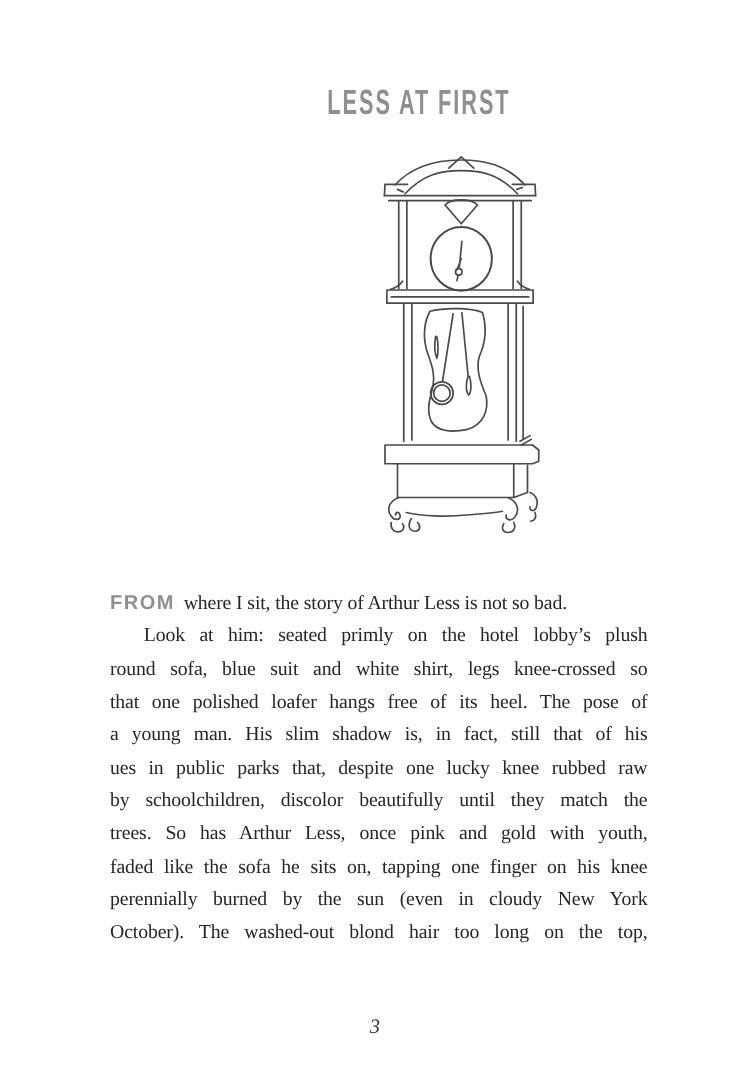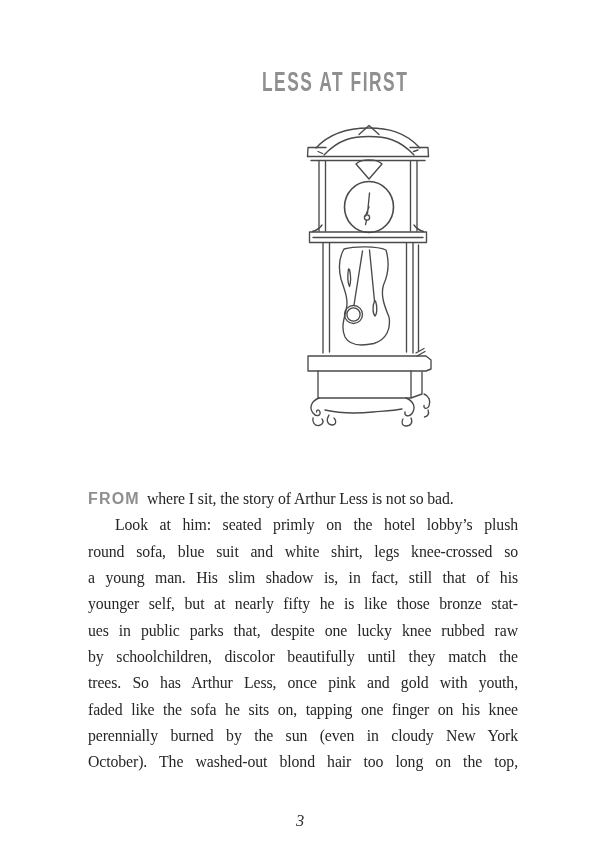"FROM where I sit, the" .p1 { margin-top: 16px -> none }
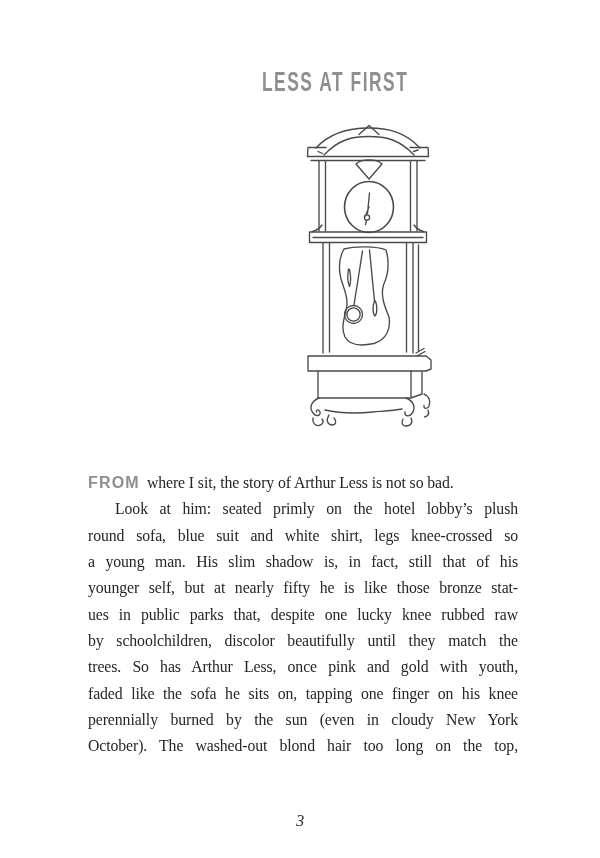"that one polished loafer hangs" div.jline { html: none -> <div>that one polished loafer hangs free of its heel. The pose of</div> }
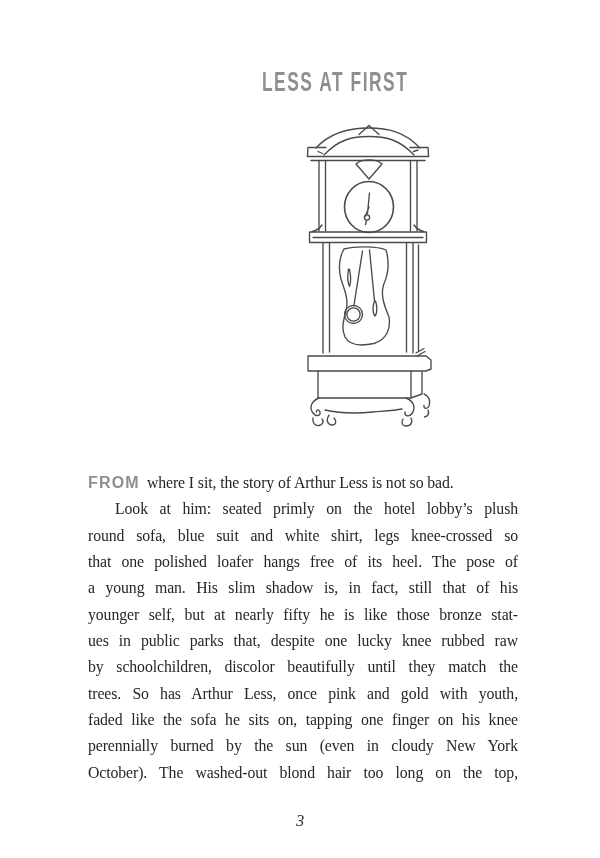"younger self, but at nearly" div.jline { html: <div>younger self, but at nearly fifty he is like those bronze stat-</div> -> none }
